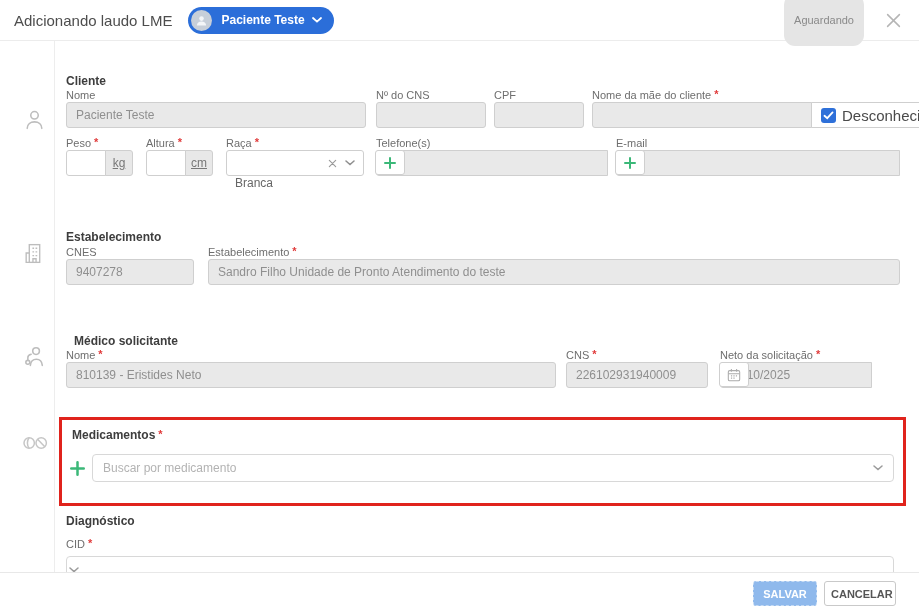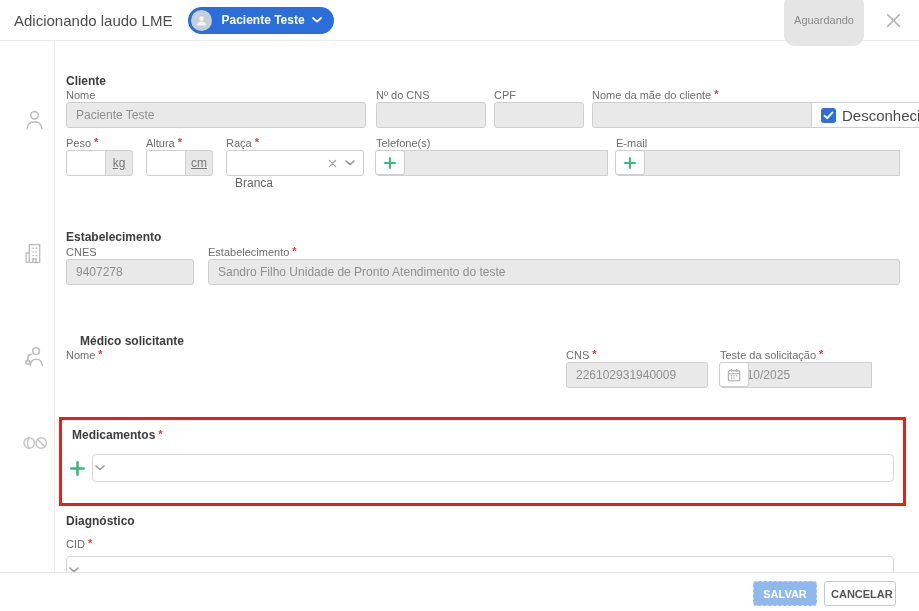"Médico solicitante" div.sec-title { left: 80px -> 74px }
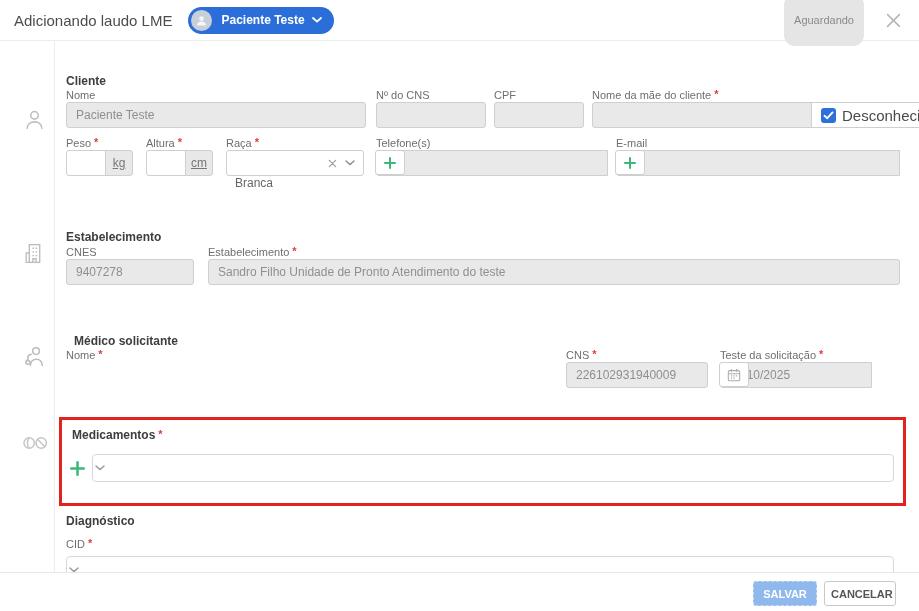"Teste da solicitação" span { text: Teste -> Neto }
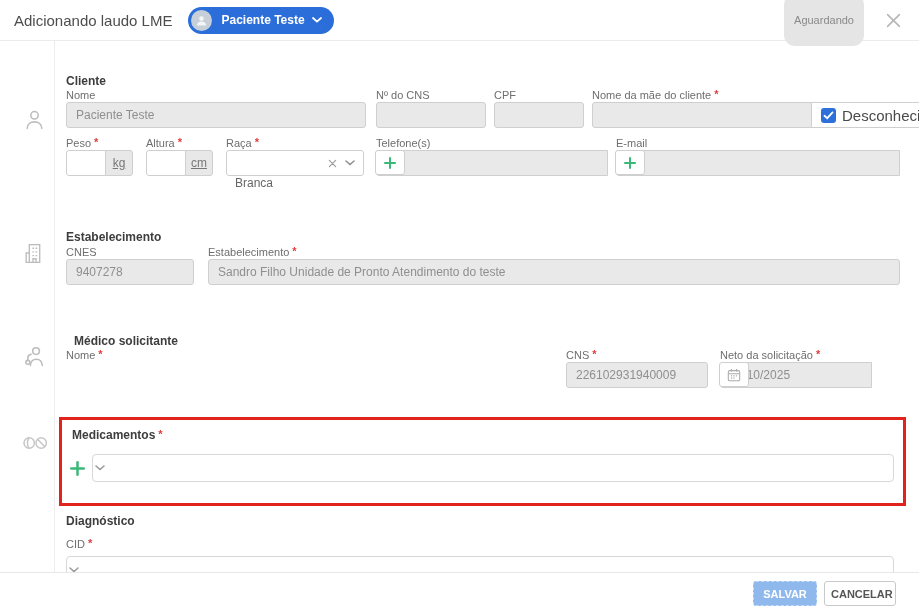"810139 - Eristides Neto" div.fld { html: none -> <div> <input> </div> }
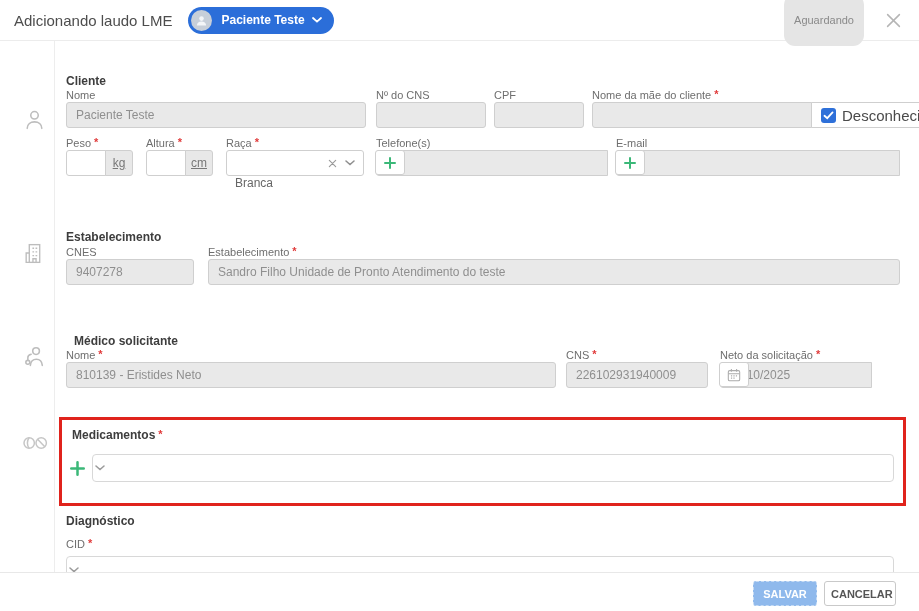"Buscar por medicamento" input { html: none -> <input> }
